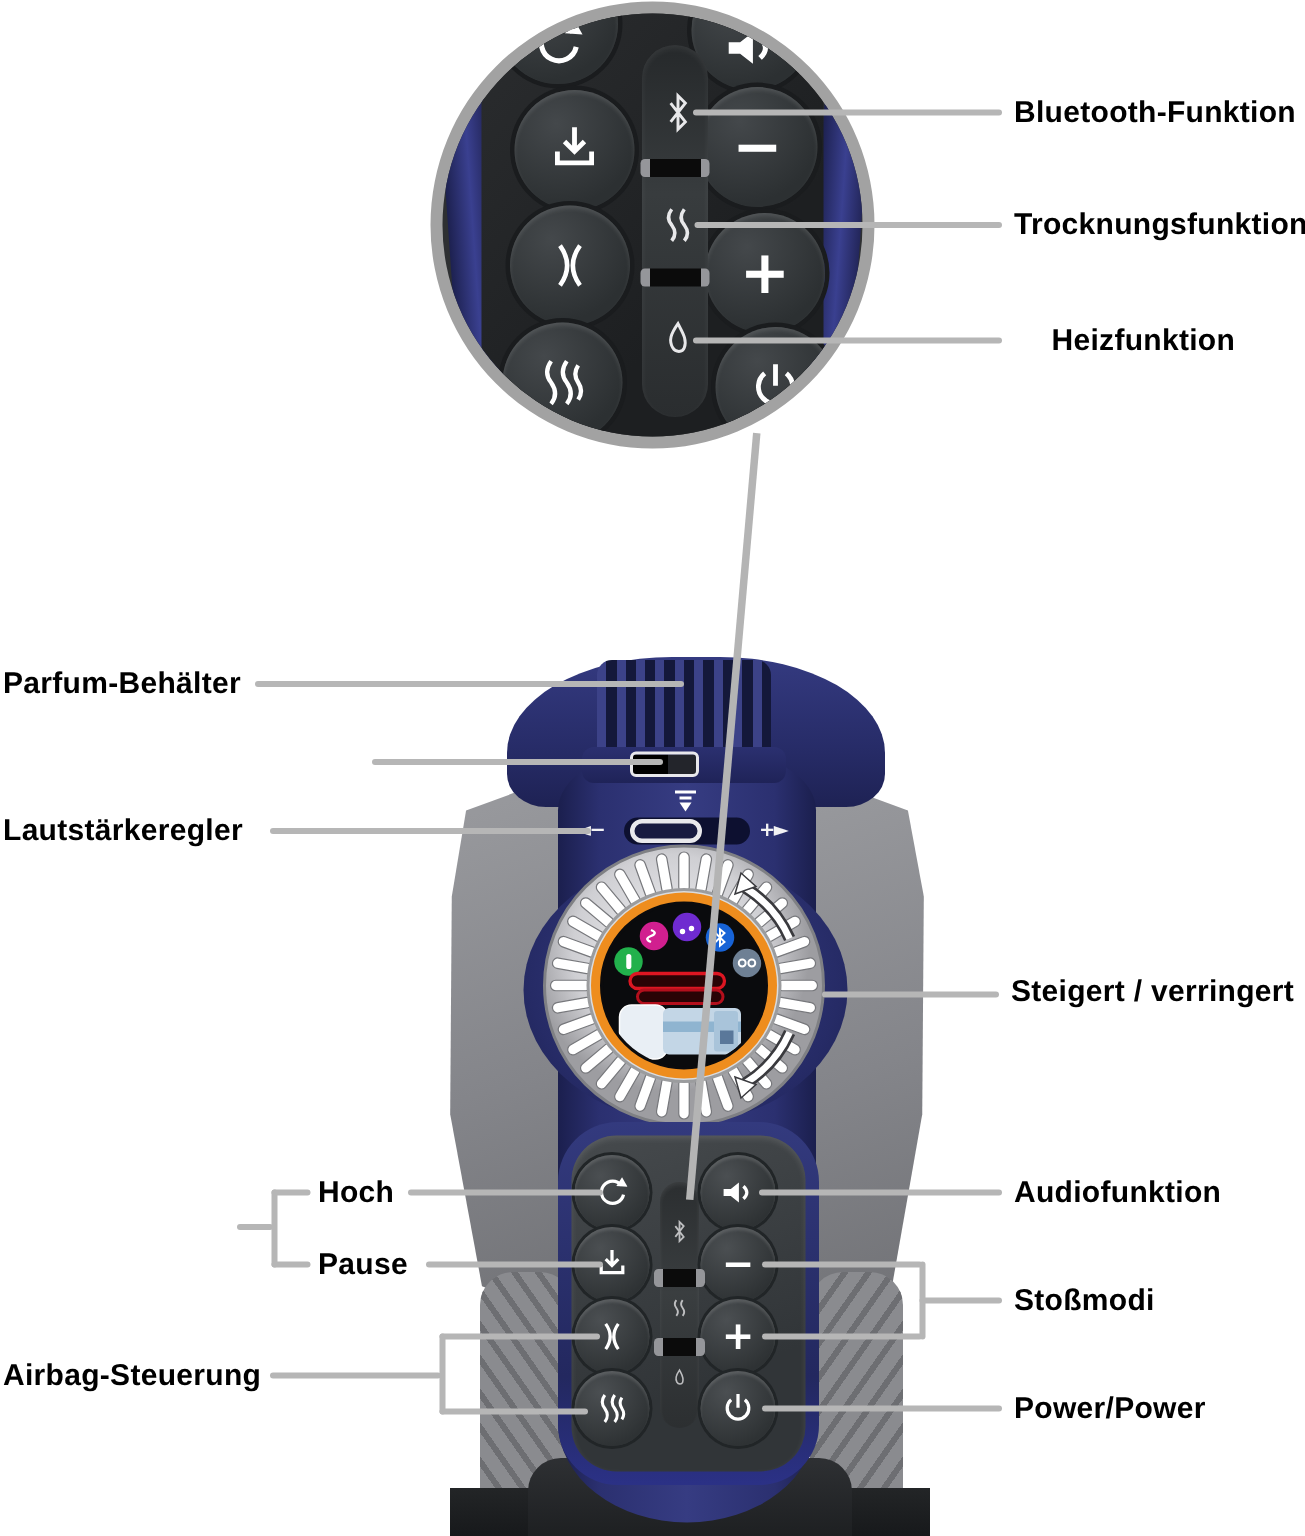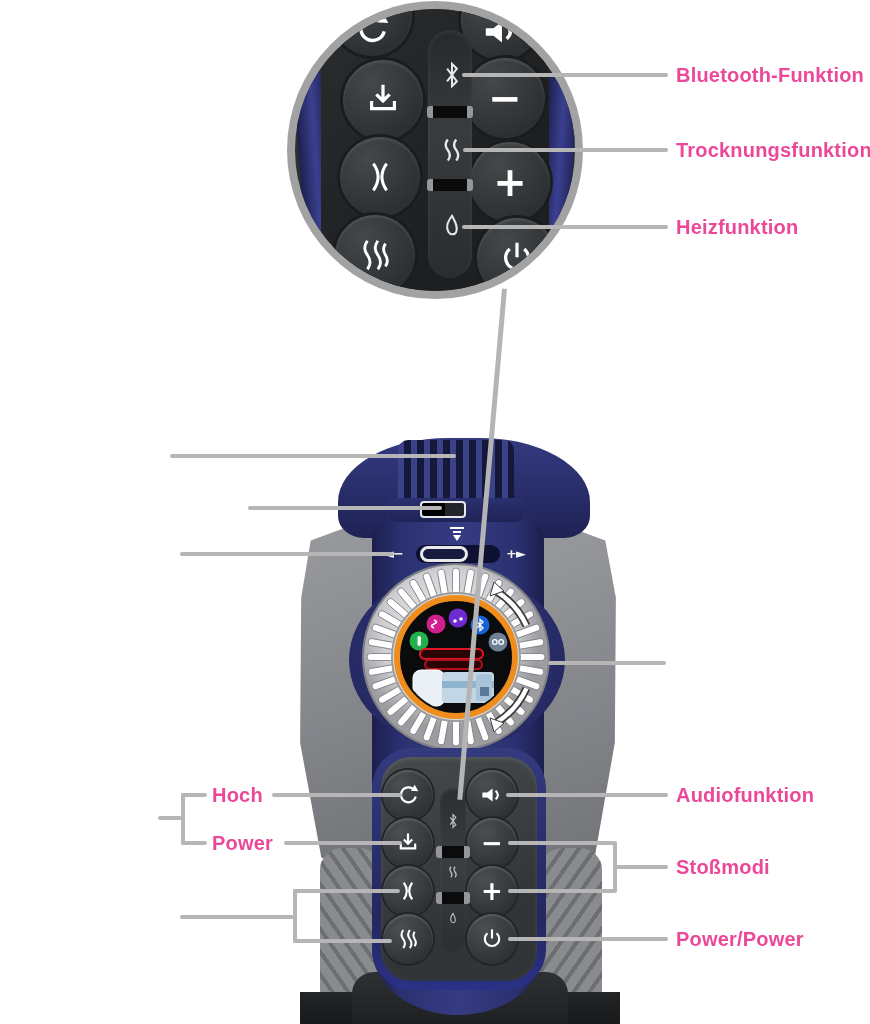"Bluetooth-Funktion" .lbl { color: #ec4899 -> #000000 }
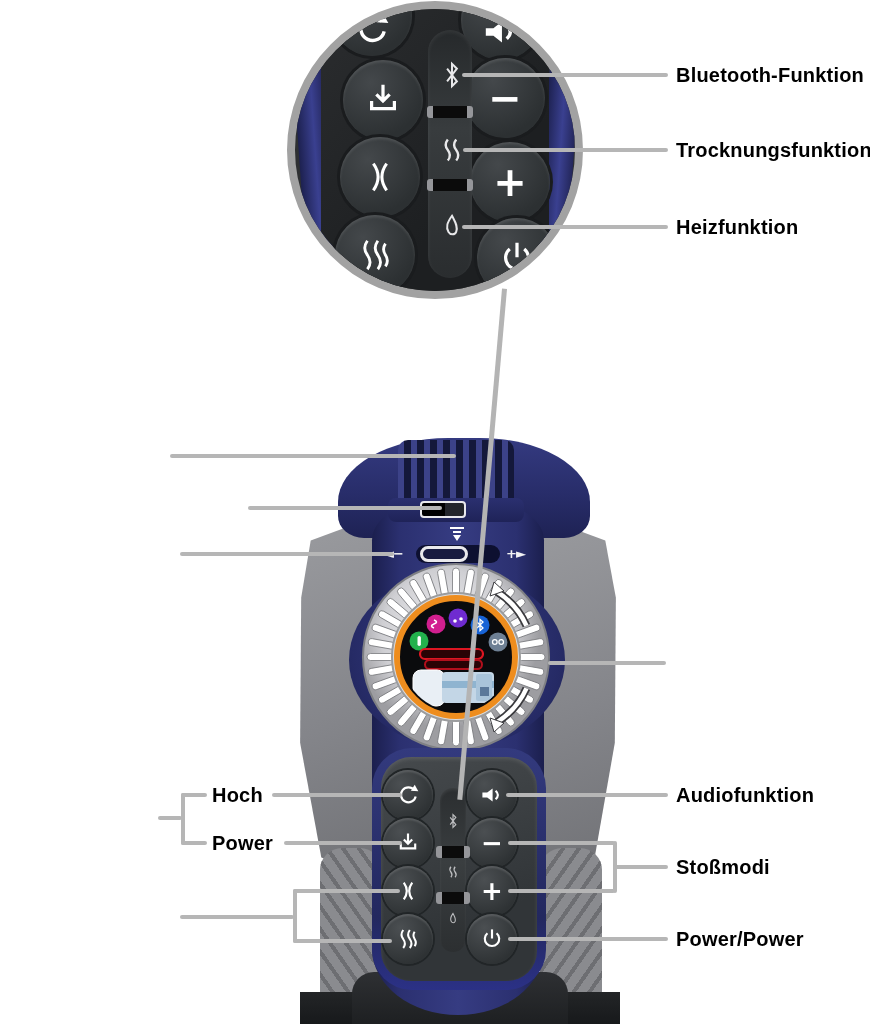"Heizfunktion" div.lbl { left: 676px -> 701px }
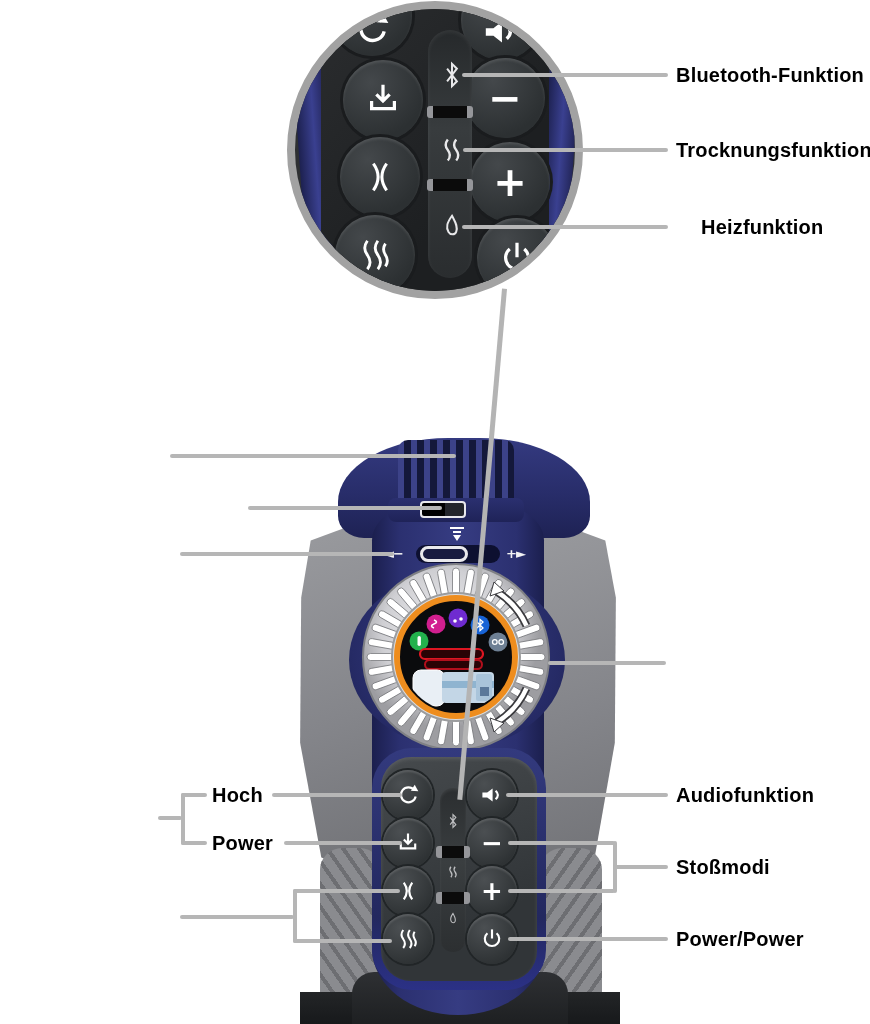"Parfum-Behälter" div.lbl { html: none -> <div>Parfum-Behälter</div> }
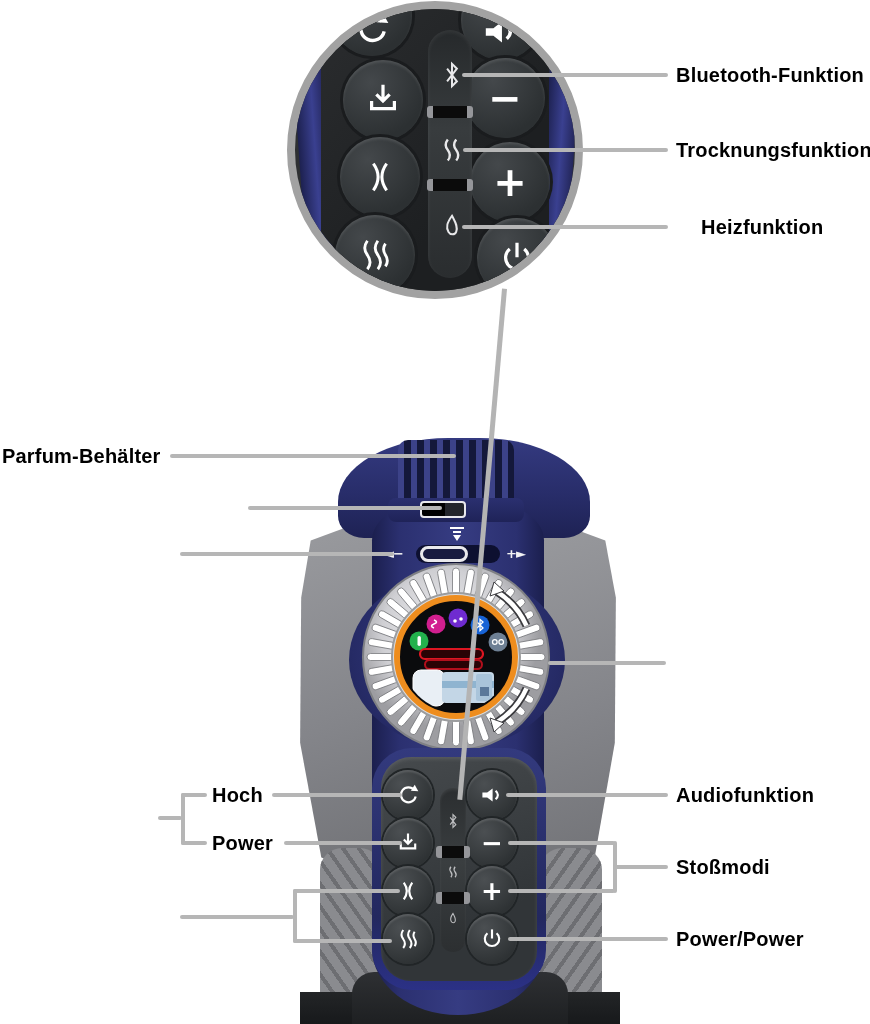"Lautstärkeregler" div.lbl { html: none -> <div>Lautstärkeregler</div> }
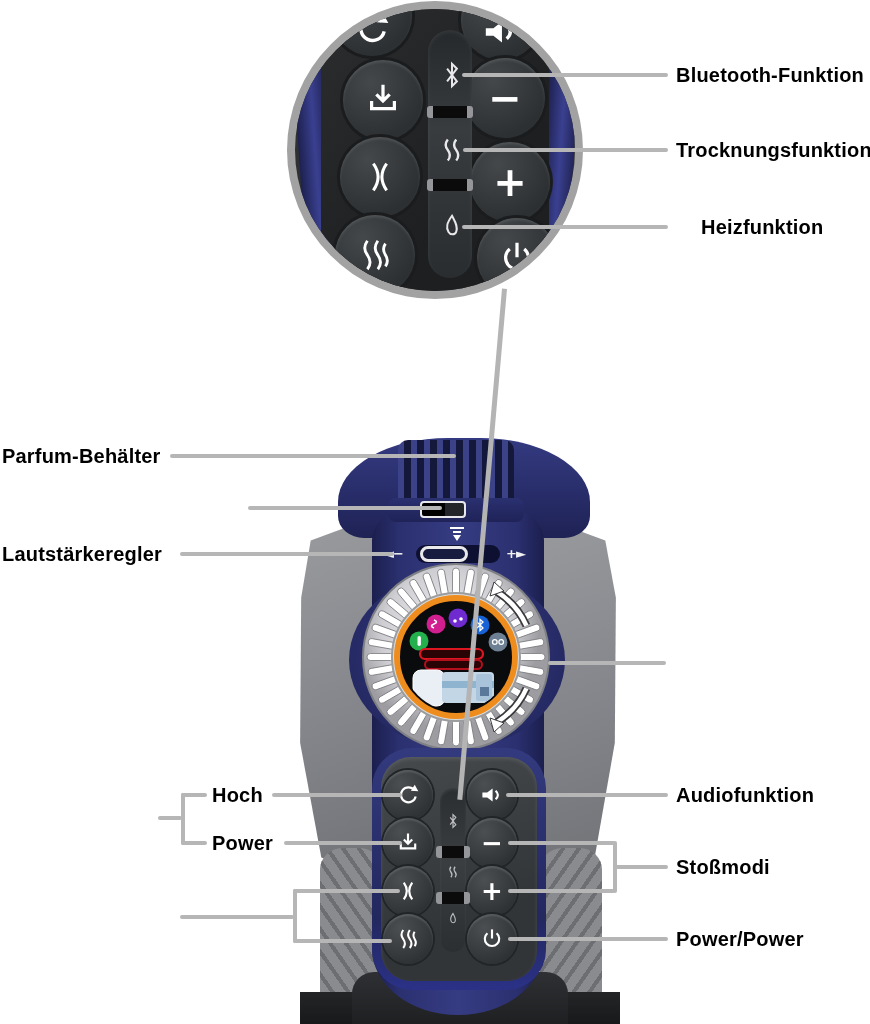"Steigert / verringert" span { html: none -> <span>Steigert / verringert</span> }
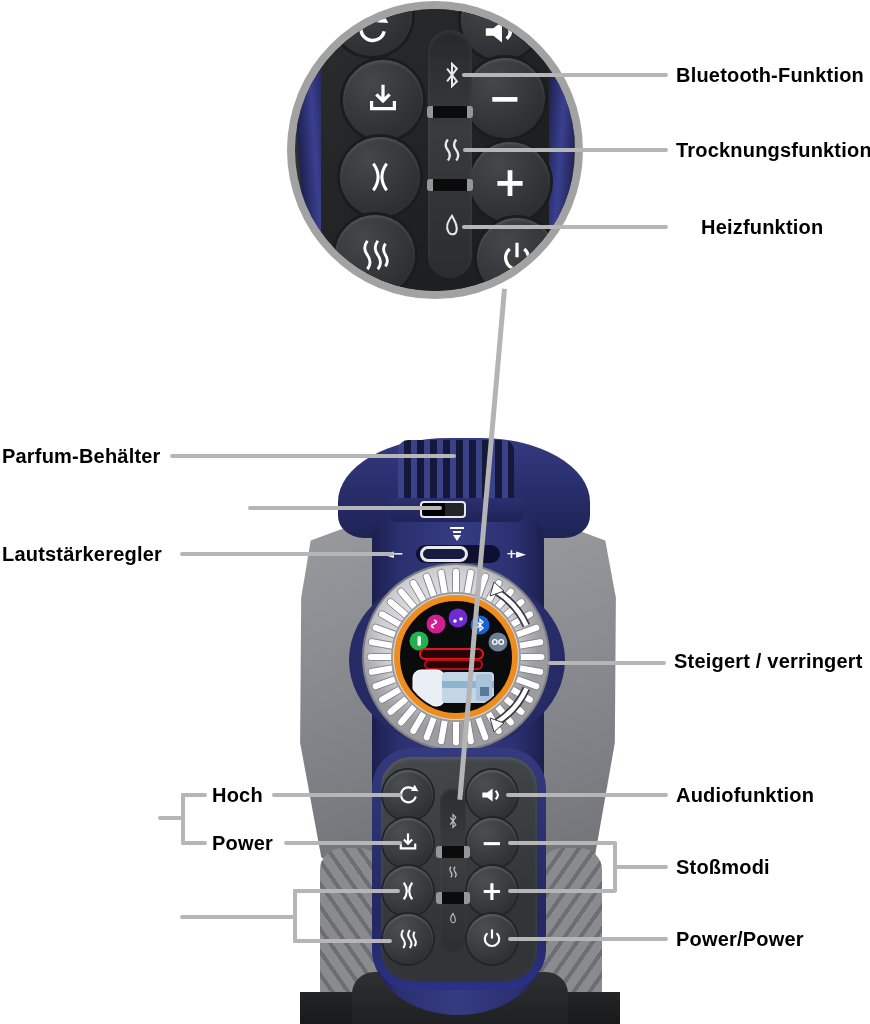"Power" div.lbl { text: Power -> Pause }
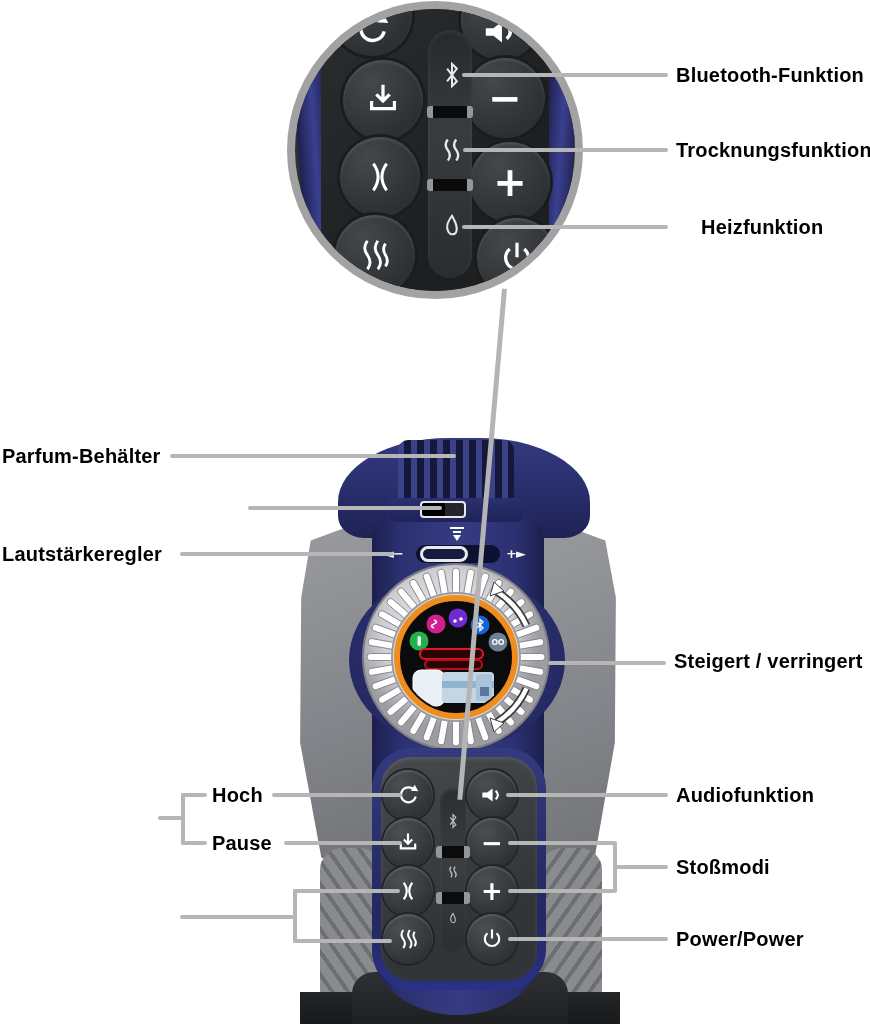"Airbag-Steuerung" div.lbl { html: none -> <div>Airbag-Steuerung</div> }
